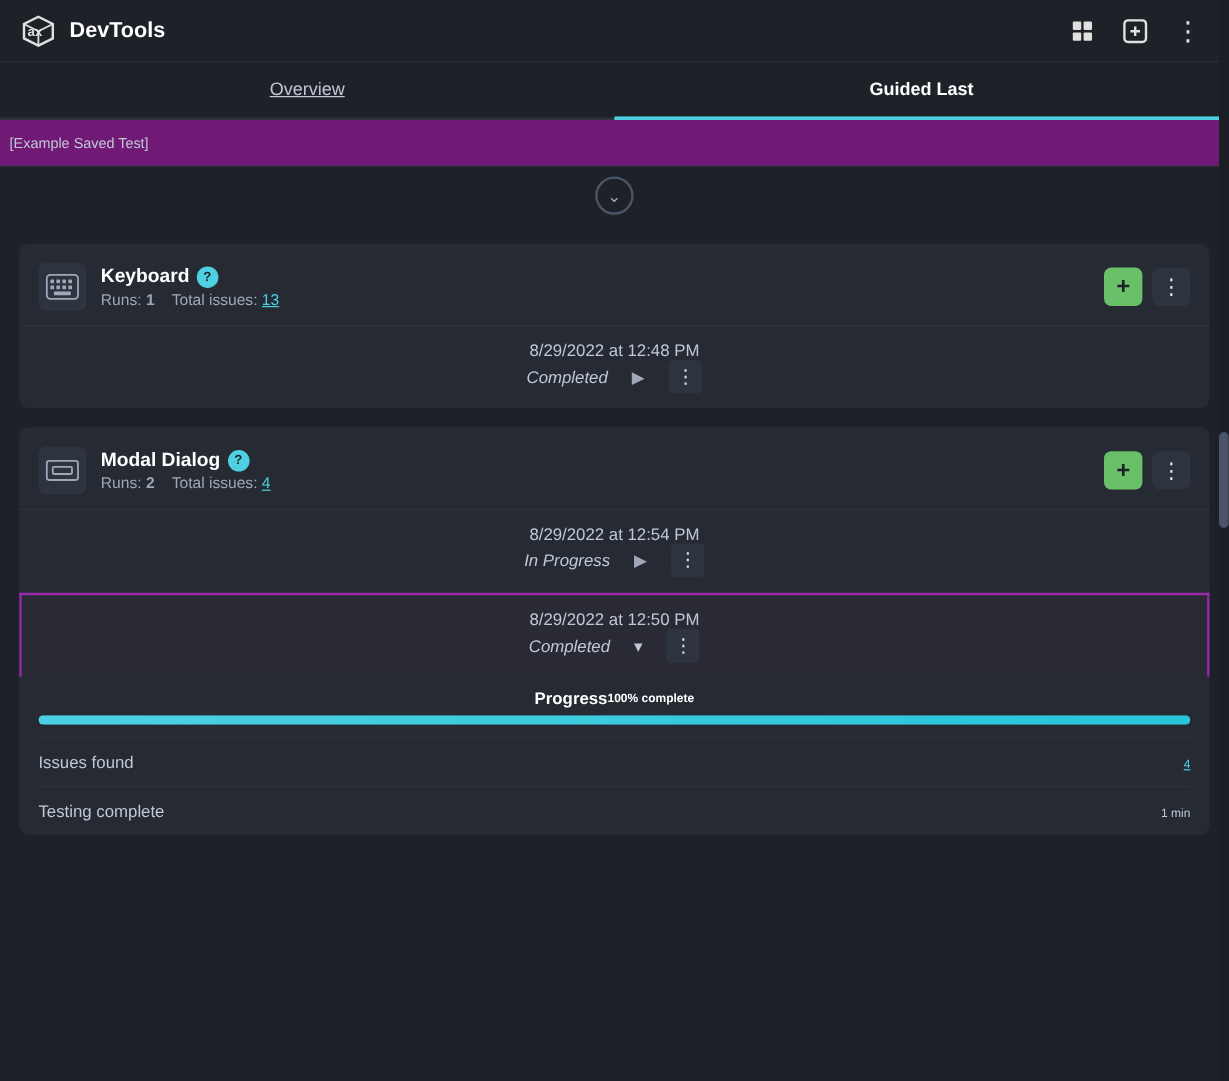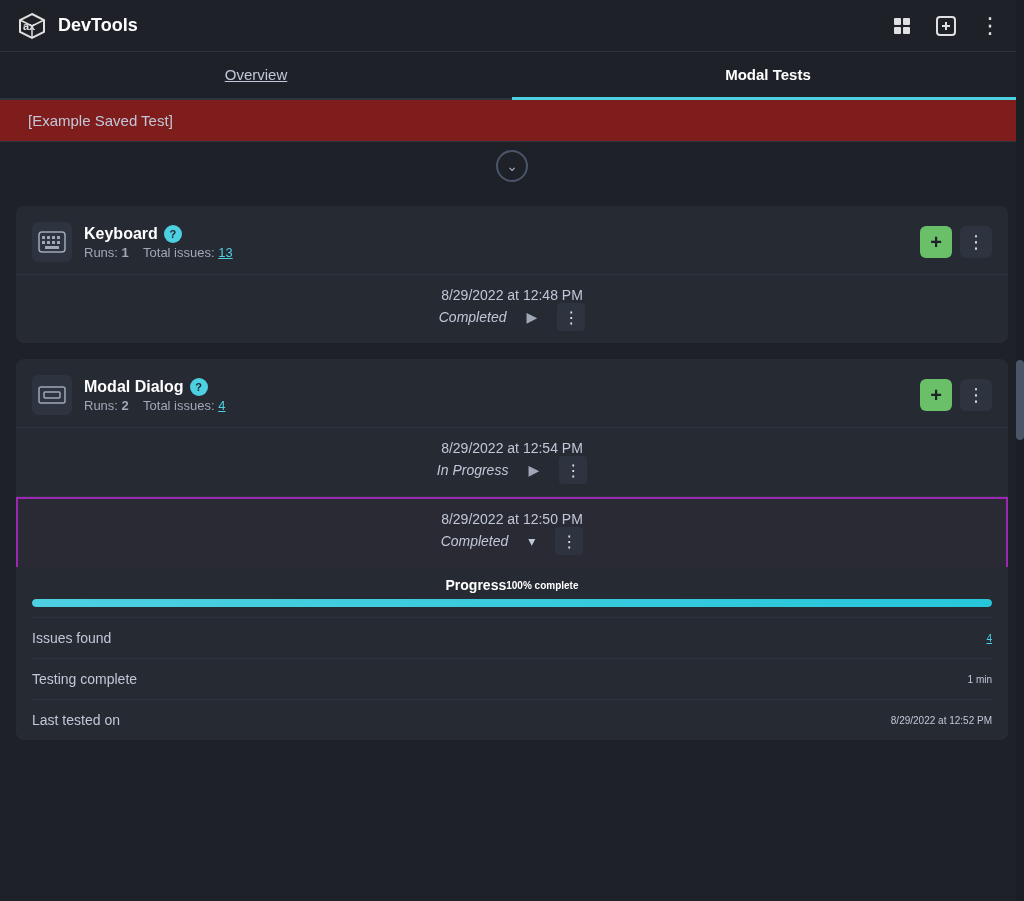"Modal Tests" span { text: Modal Tests -> Guided Last }
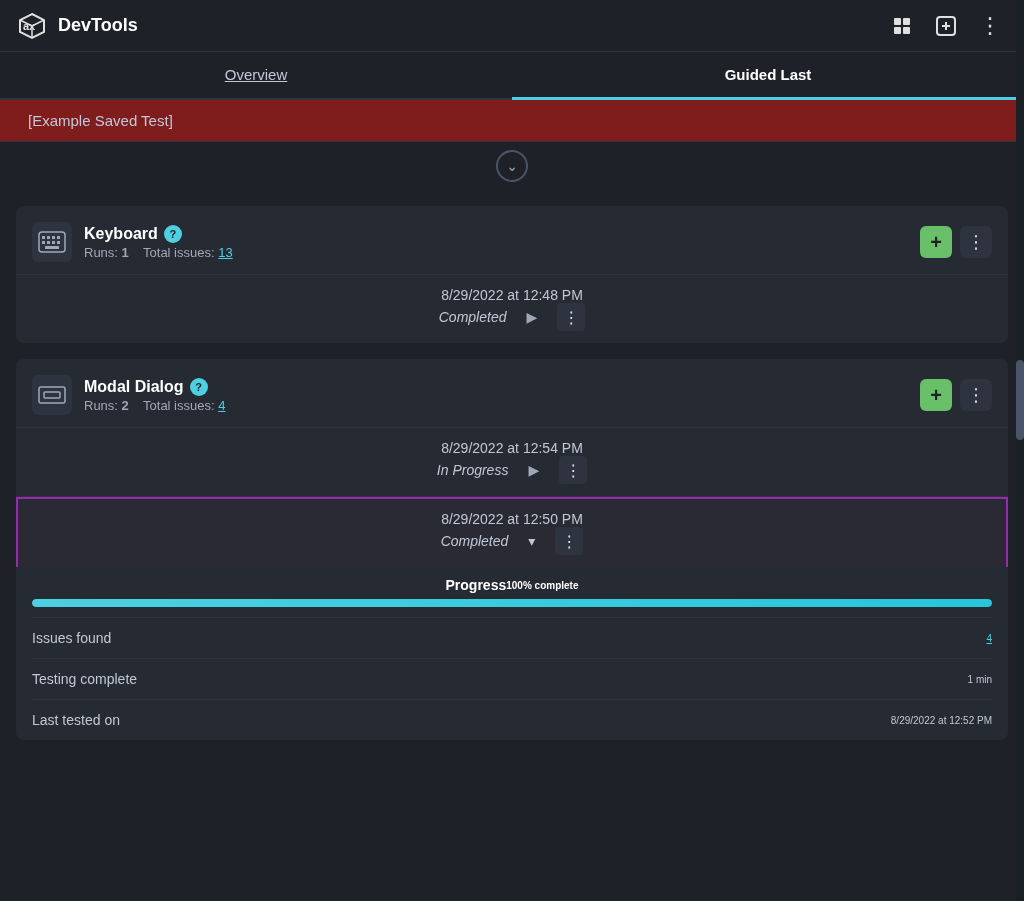"[Example Saved Test]" .breadcrumb-bar { background: #7f1d1d -> #701a75; font-size: 15px -> 12px; padding: 12px 28px -> 12px 8px }
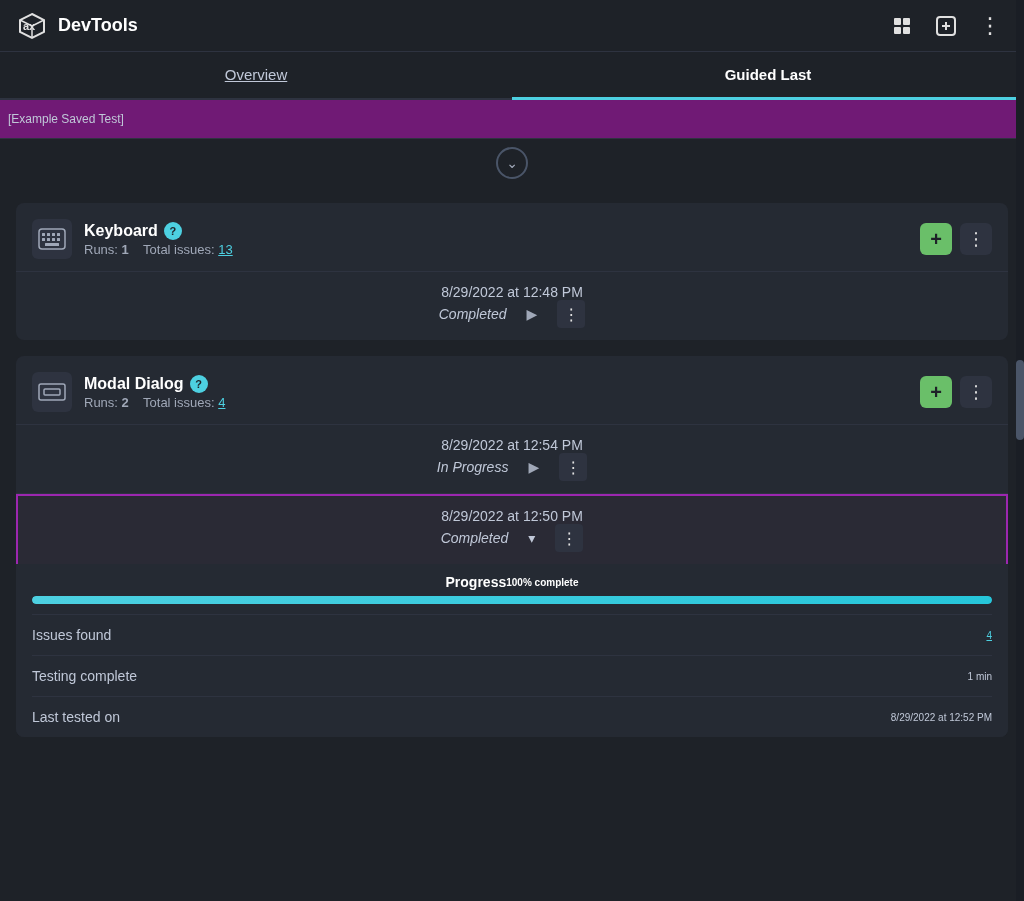"Issues found" .detail-row { align-items: center -> flex-end }
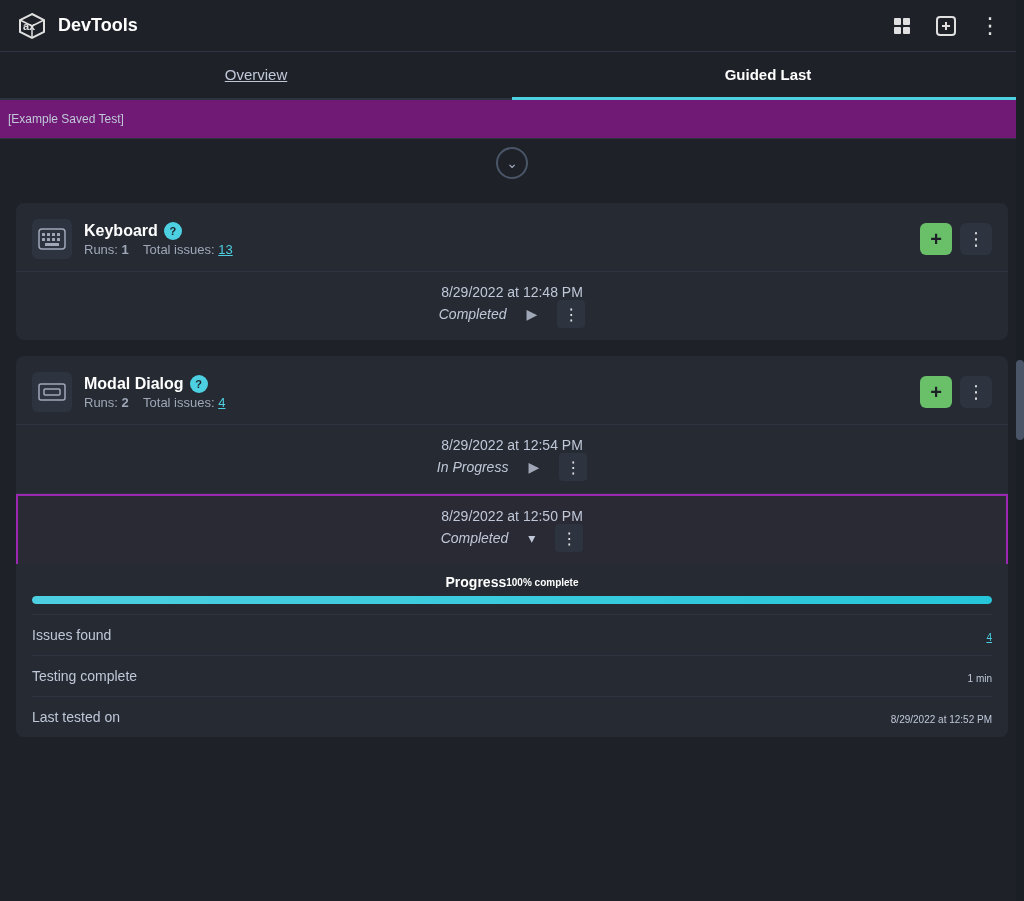"Last tested on" div.detail-row { html: <div> <span>Last tested on</span> <span>8/29/2022 at 12:52 PM</span> </div> -> none }
